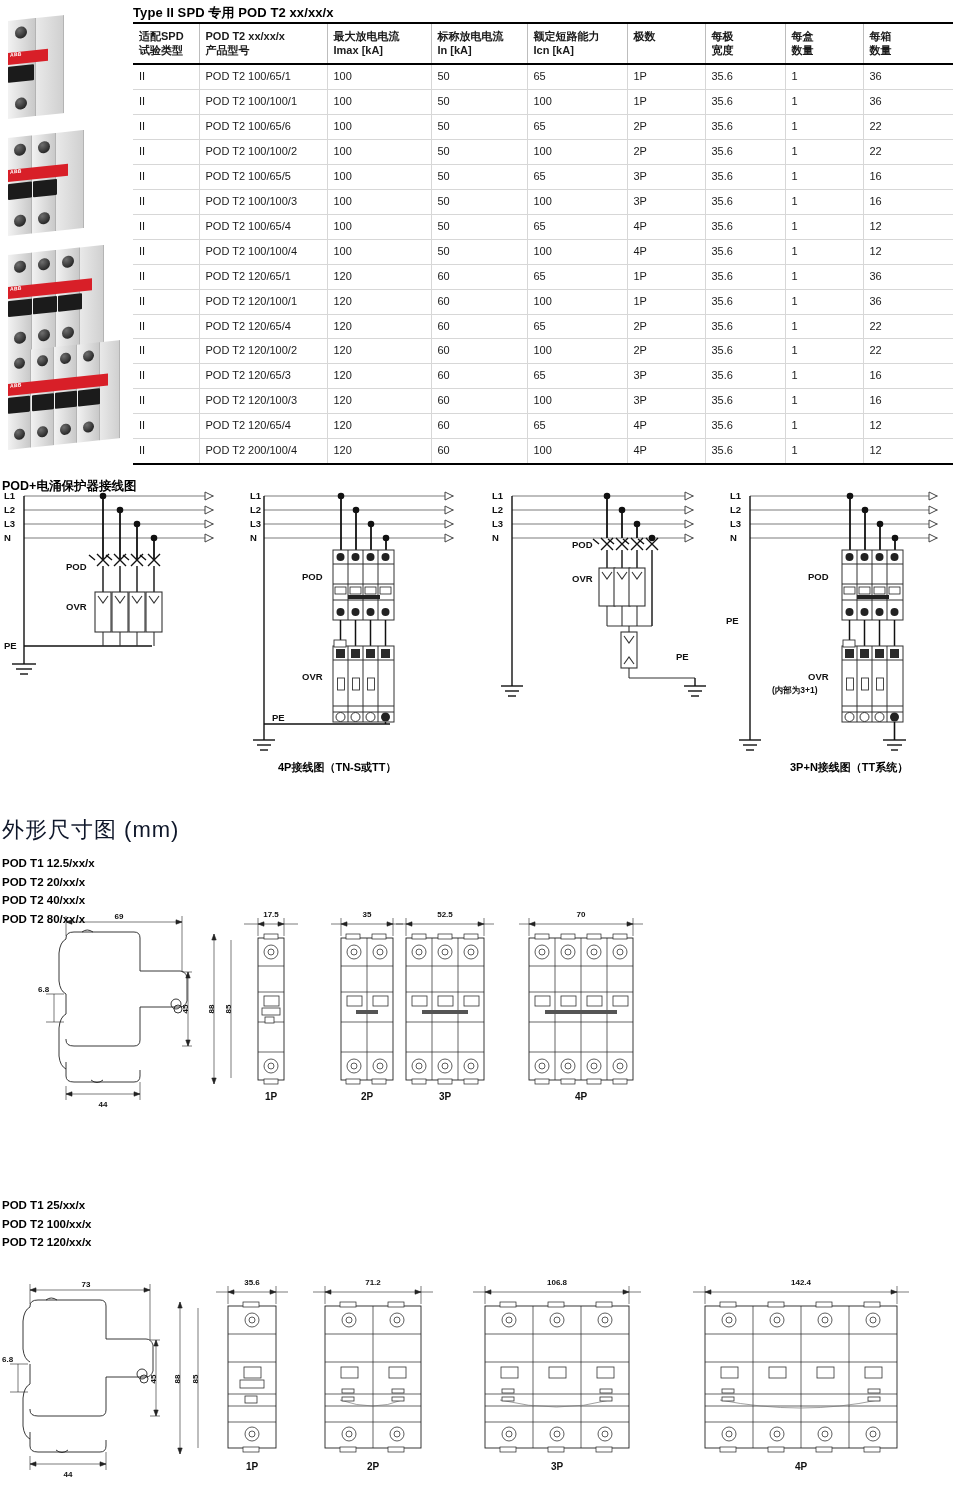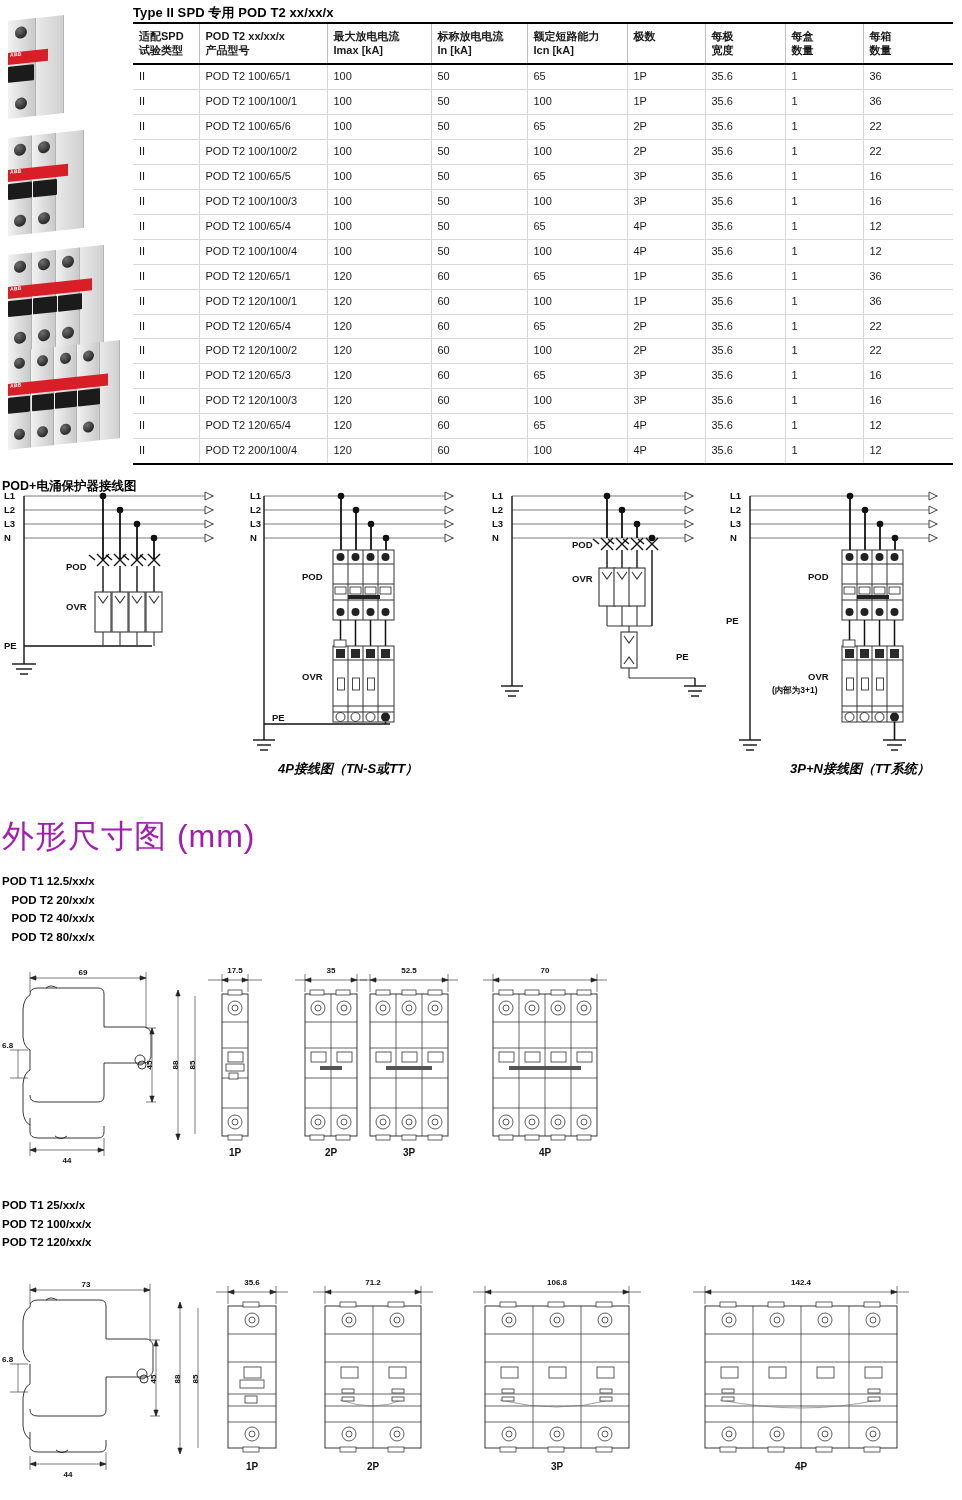"4P接线图（TN-S或TT）" .dcap { font-size: 13px -> 11px; font-style: italic -> none }
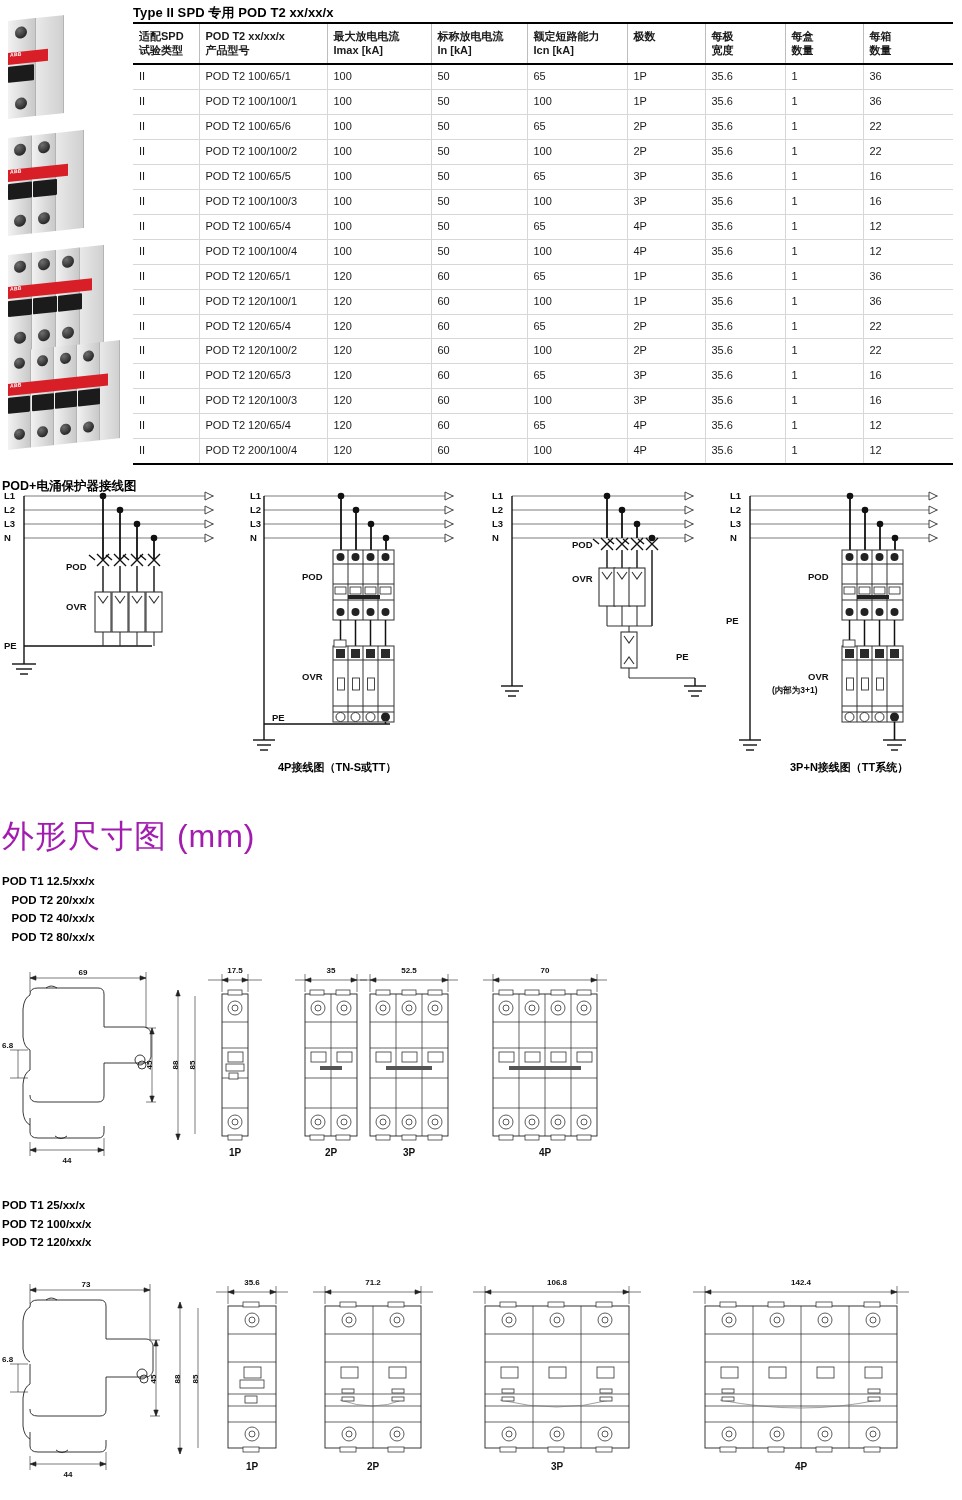"外形尺寸图 (mm)" .dim-h1 { color: #a21caf -> #0f172a; font-size: 32px -> 22px }
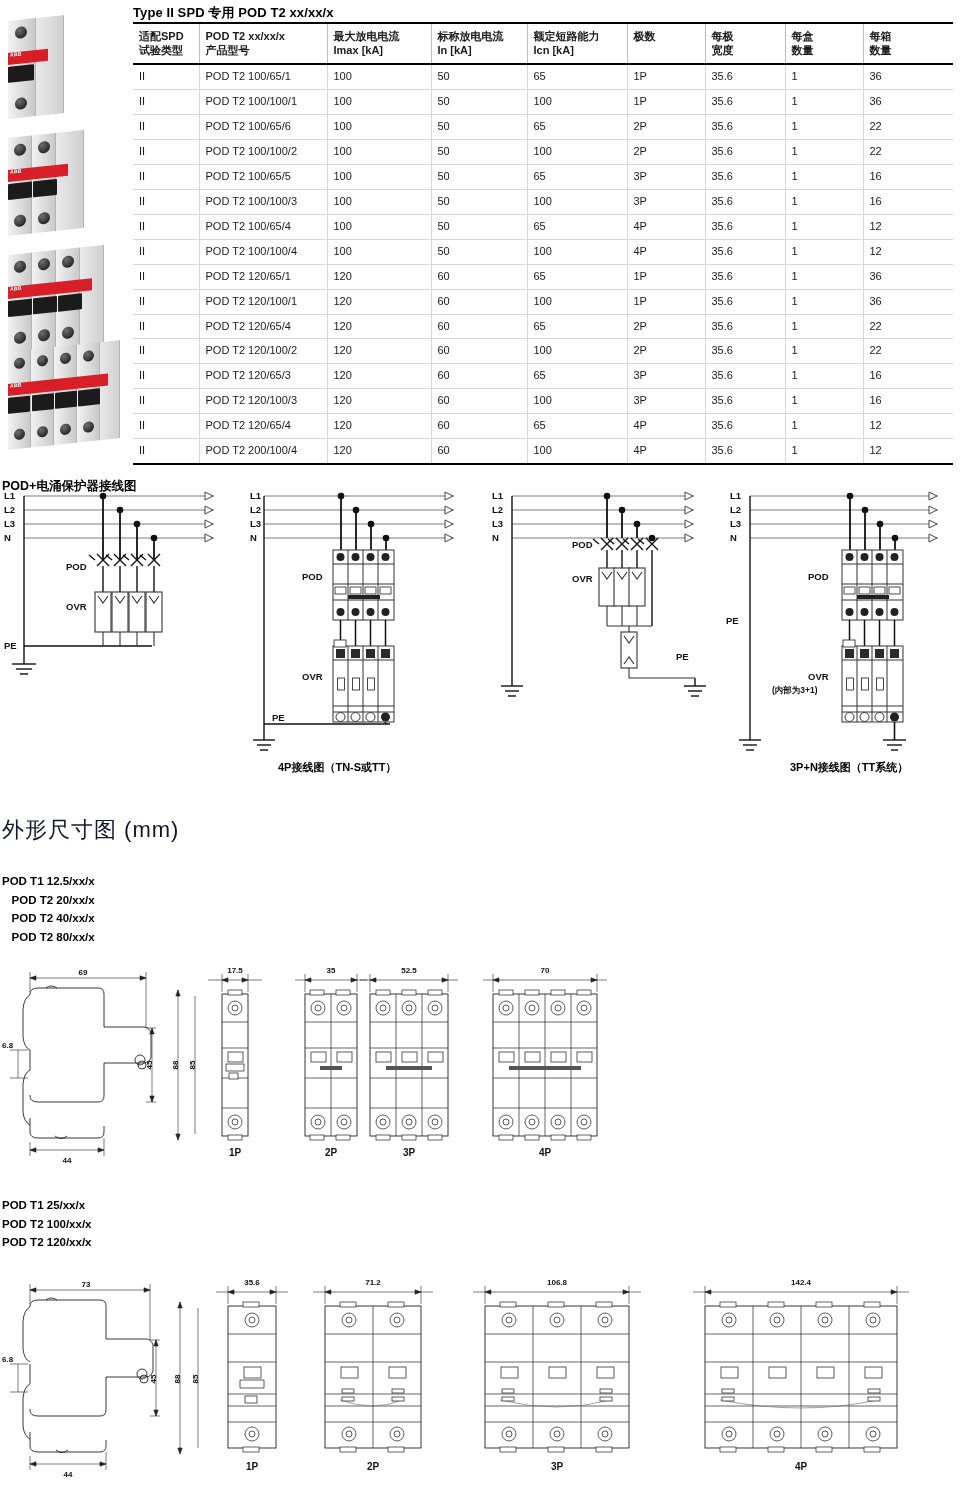"POD T1 12.5/xx/x" .ml1 { text-align: right -> none; top: 872px -> 854px }
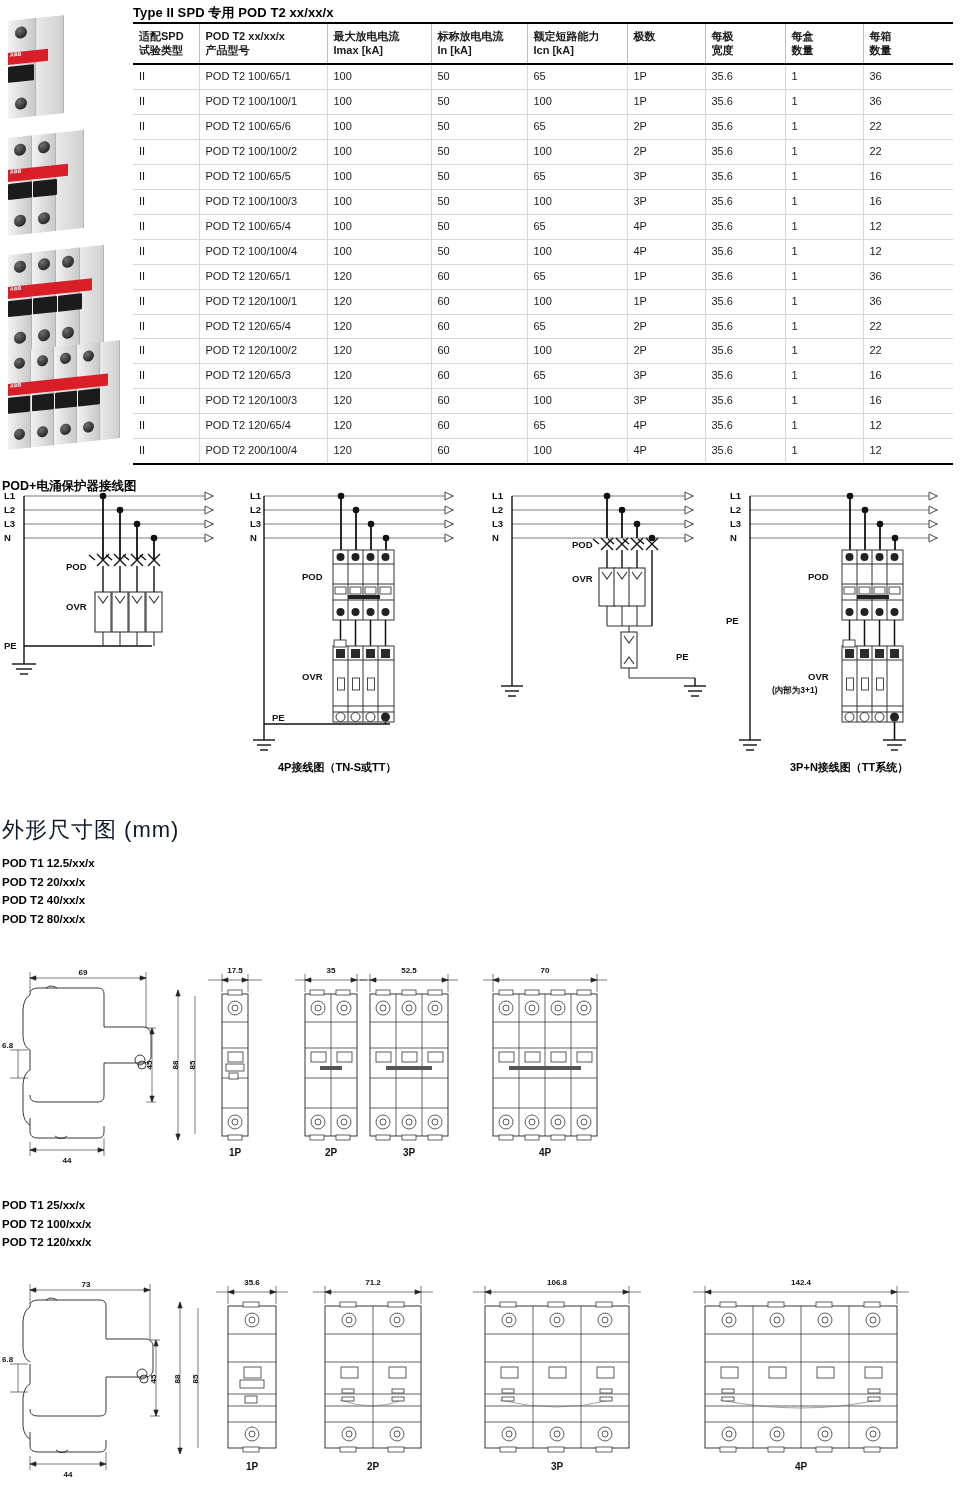"69" .dg1 { padding-left: none -> 36px; top: 960px -> 904px }
